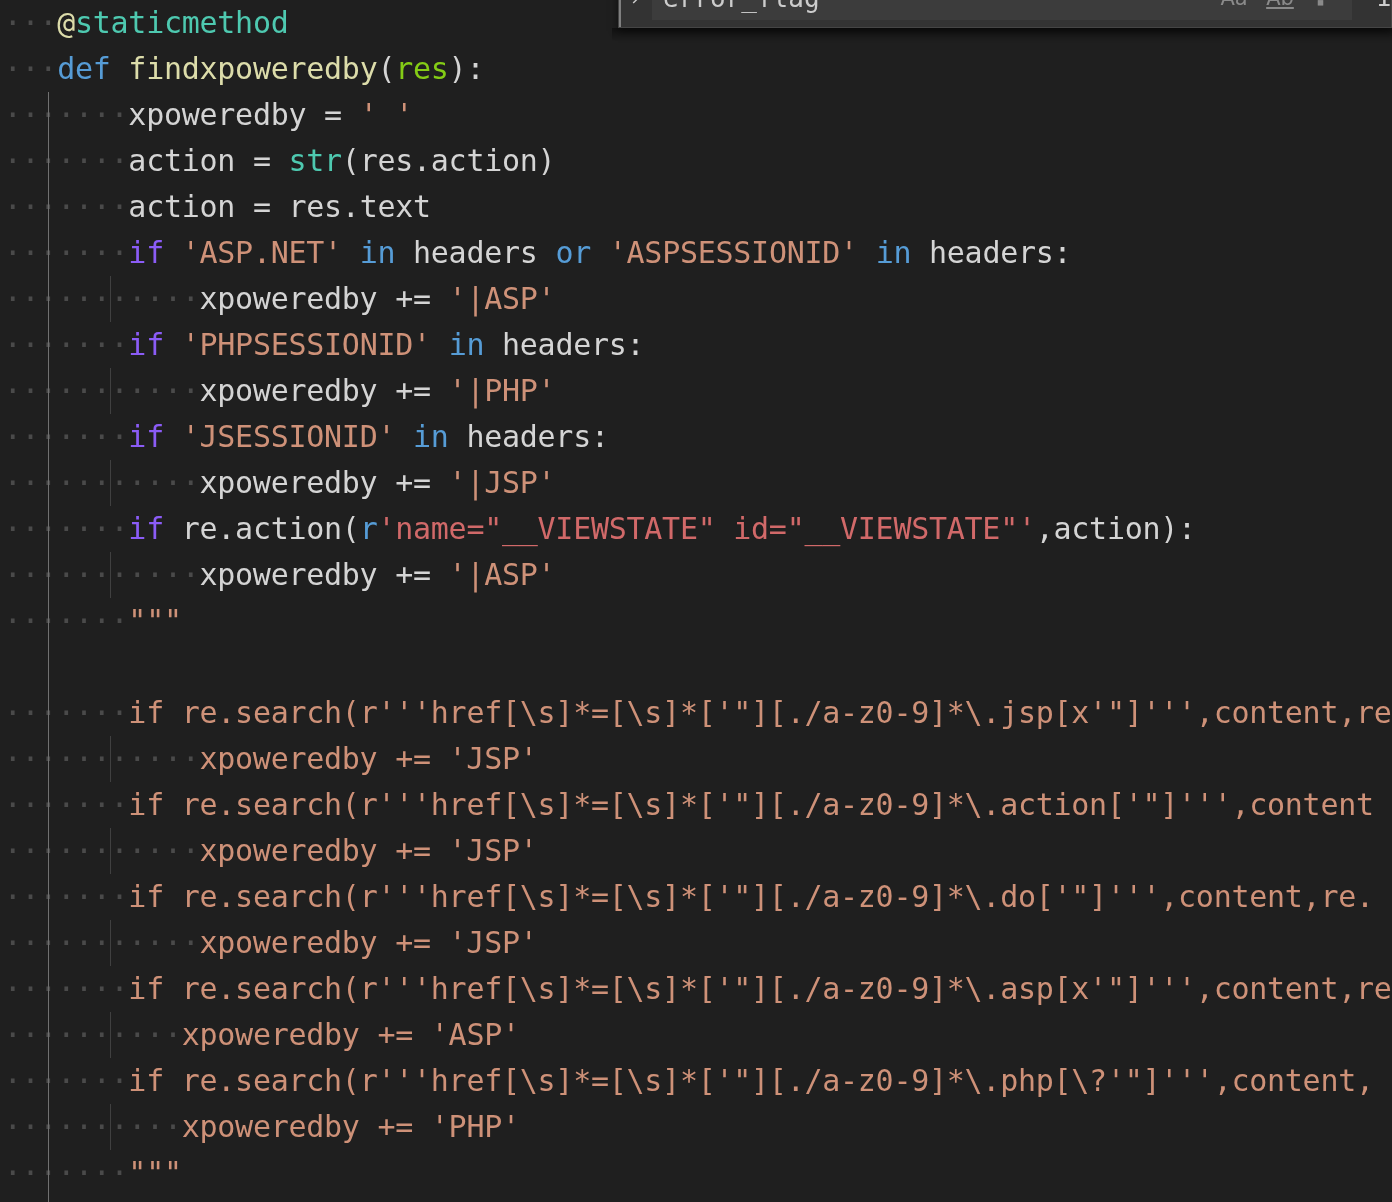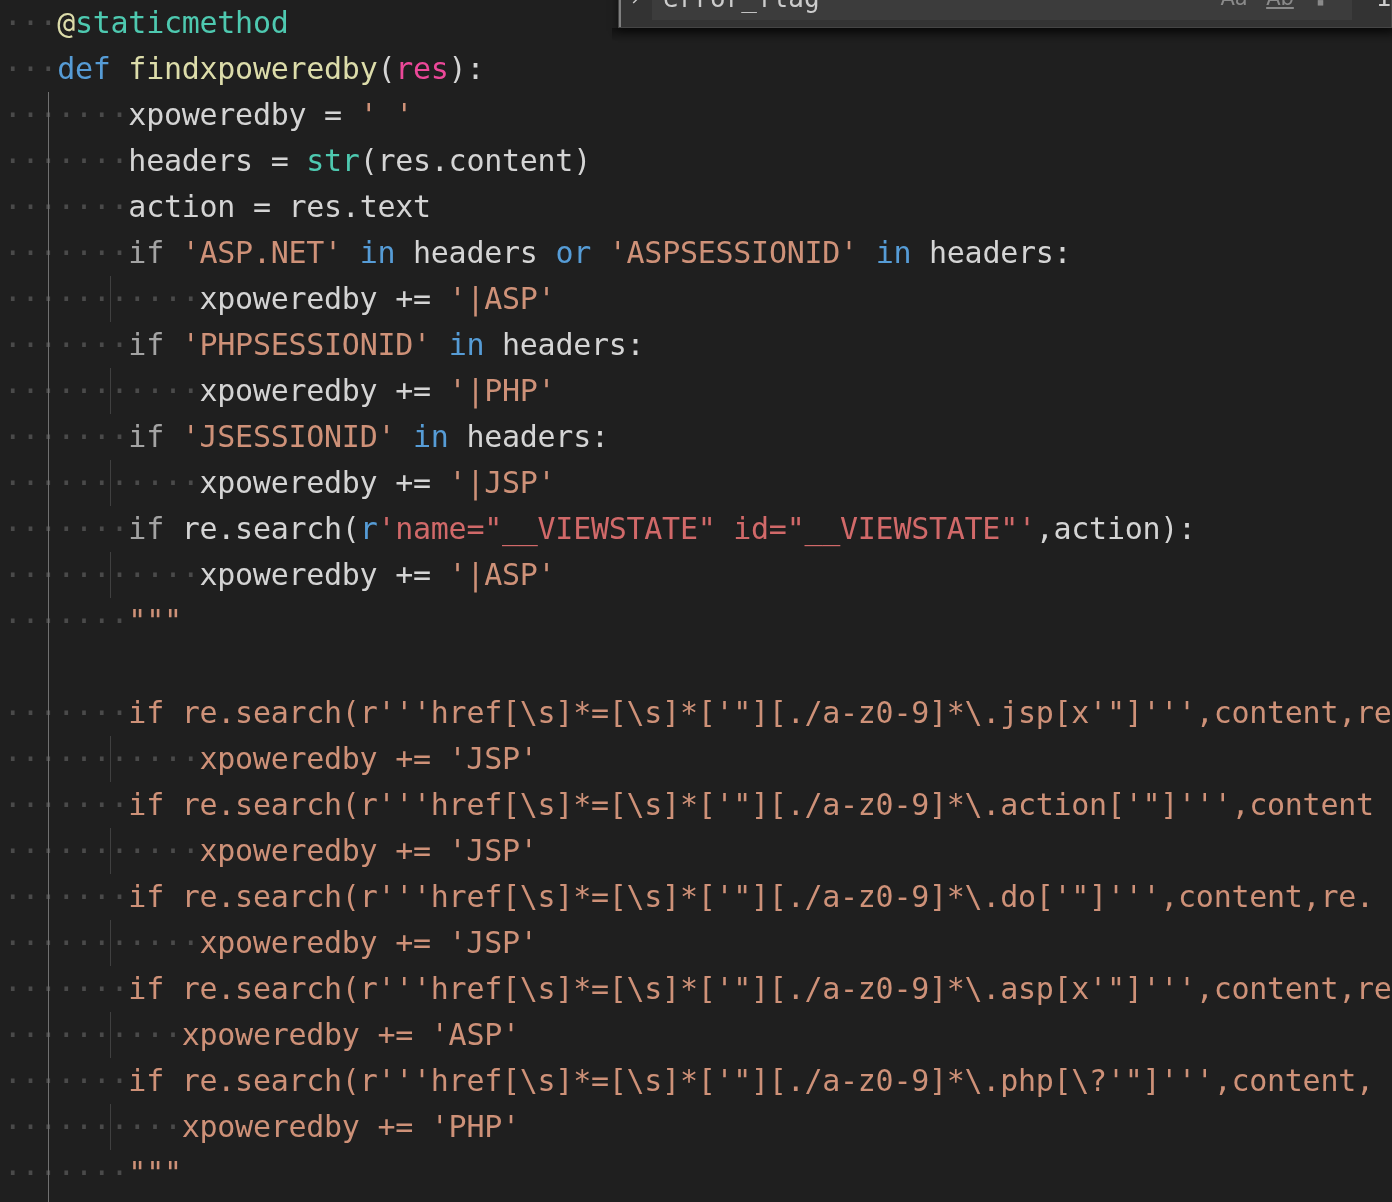"res" .t-param { color: #ec4899 -> #84cc16 }
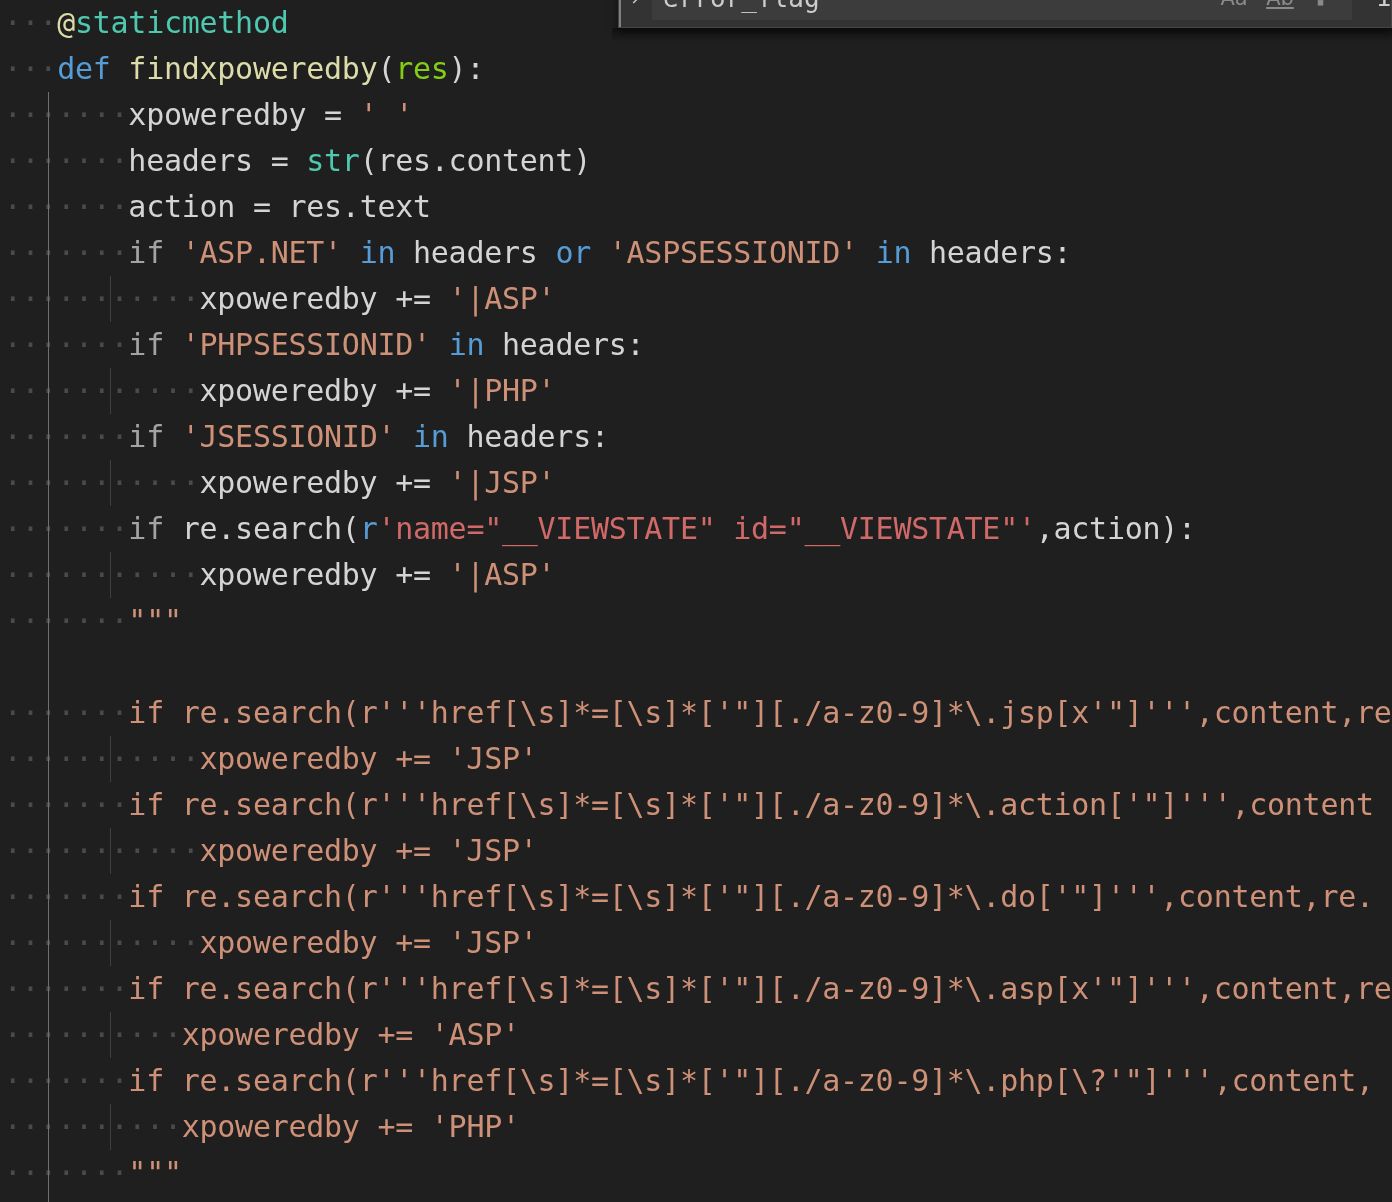"headers =" span.txt { text: headers -> action }
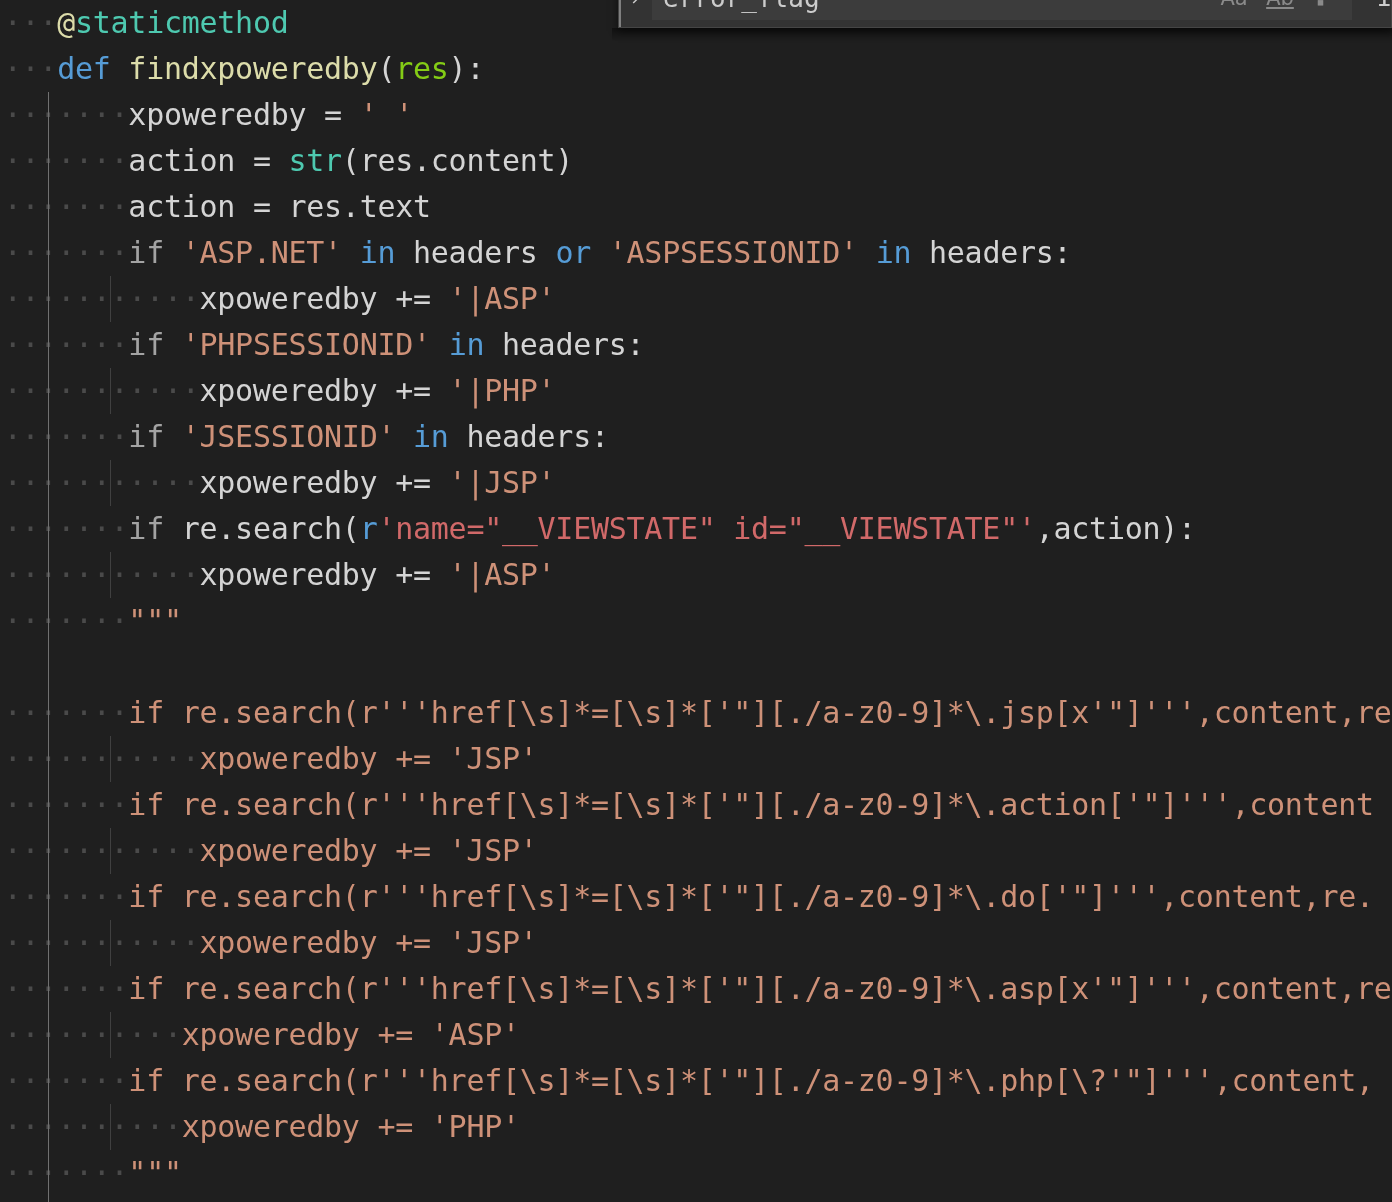"(res.content)" span.txt { text: res.content -> res.action }
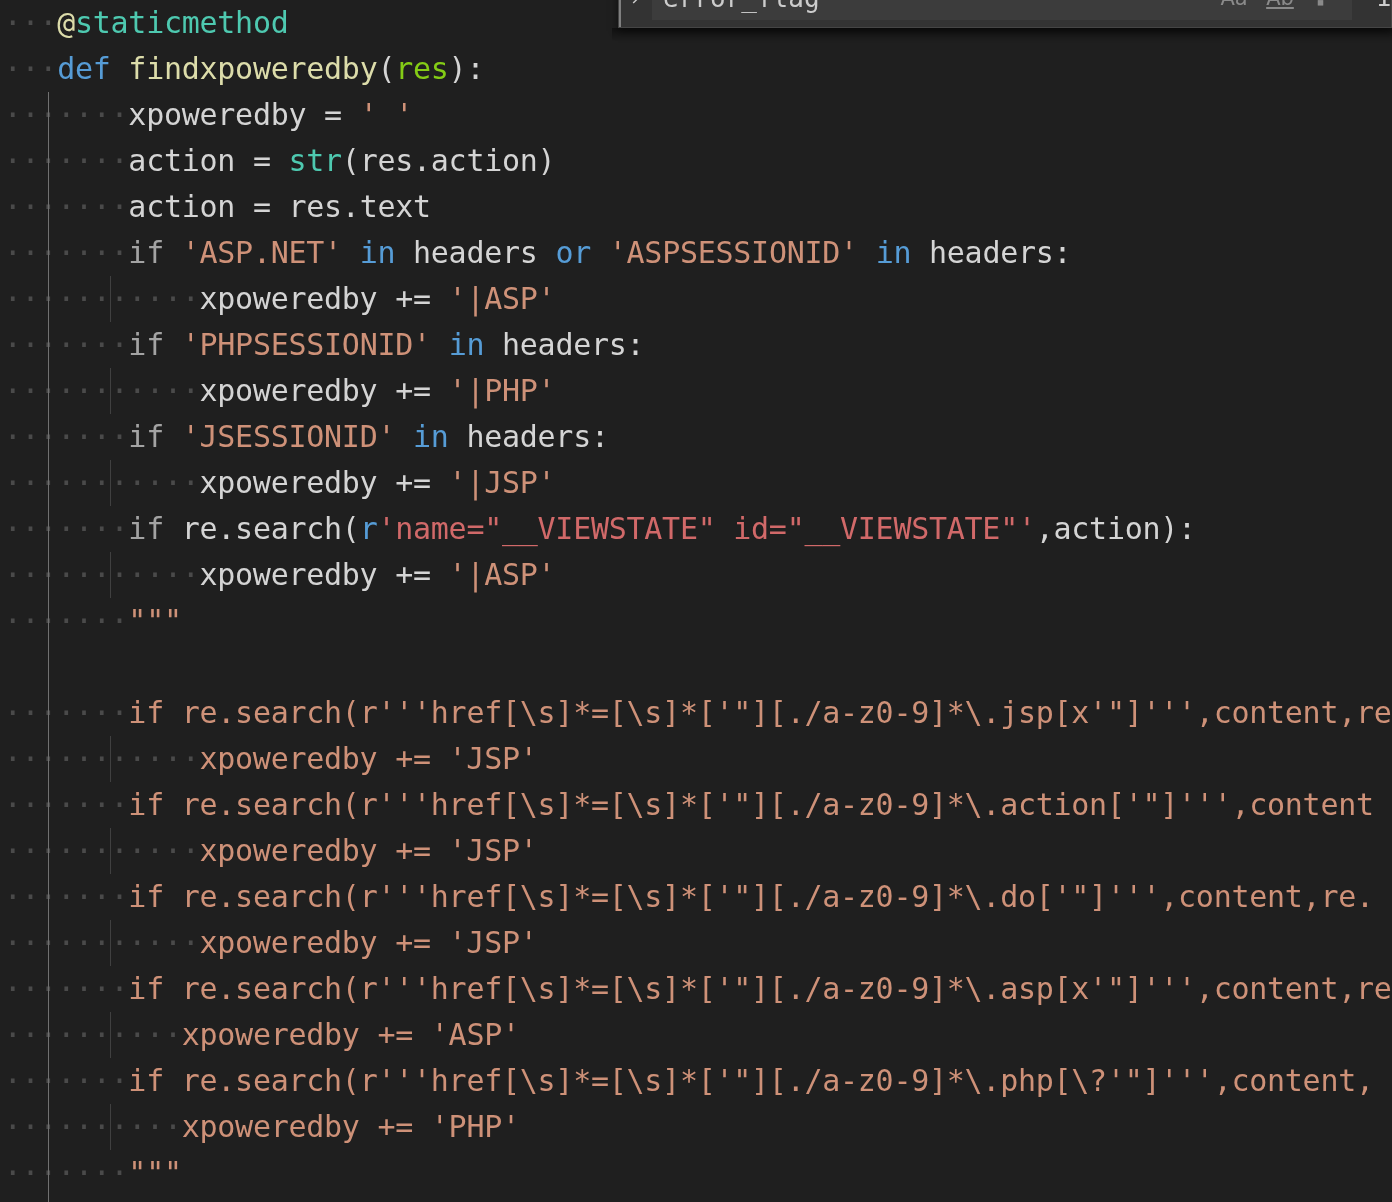"if" .t-kw { color: #a3a3a3 -> #8b5cf6 }
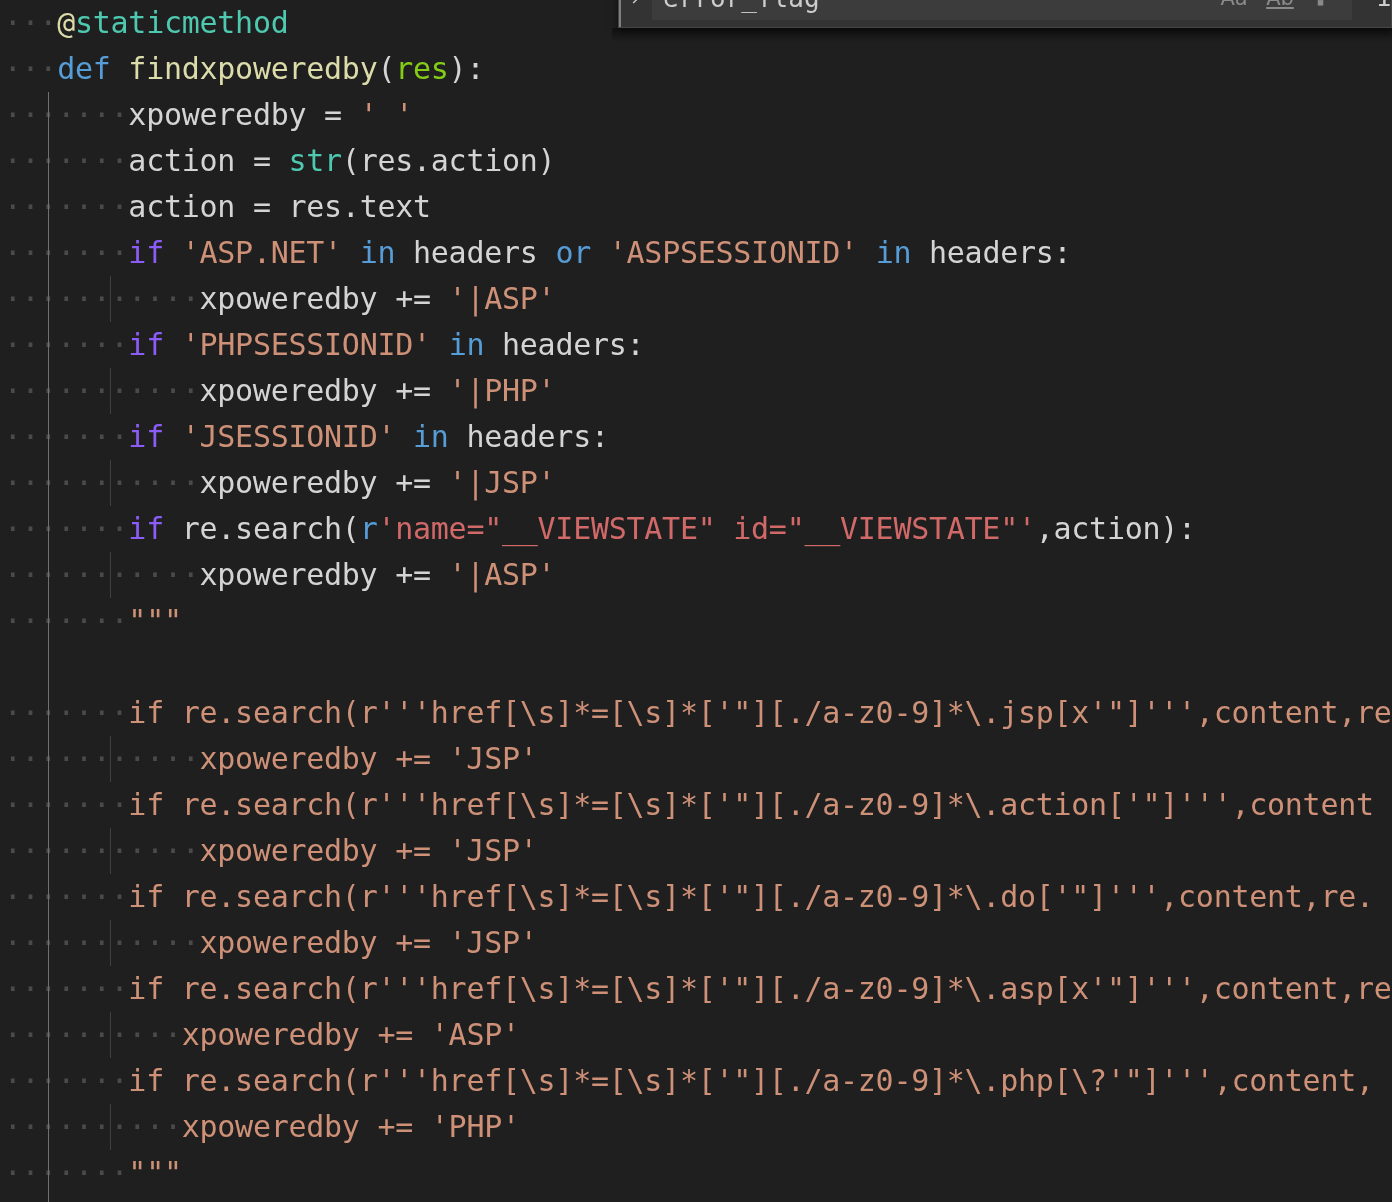"re.search(" span.txt { text: re.search -> re.action }
